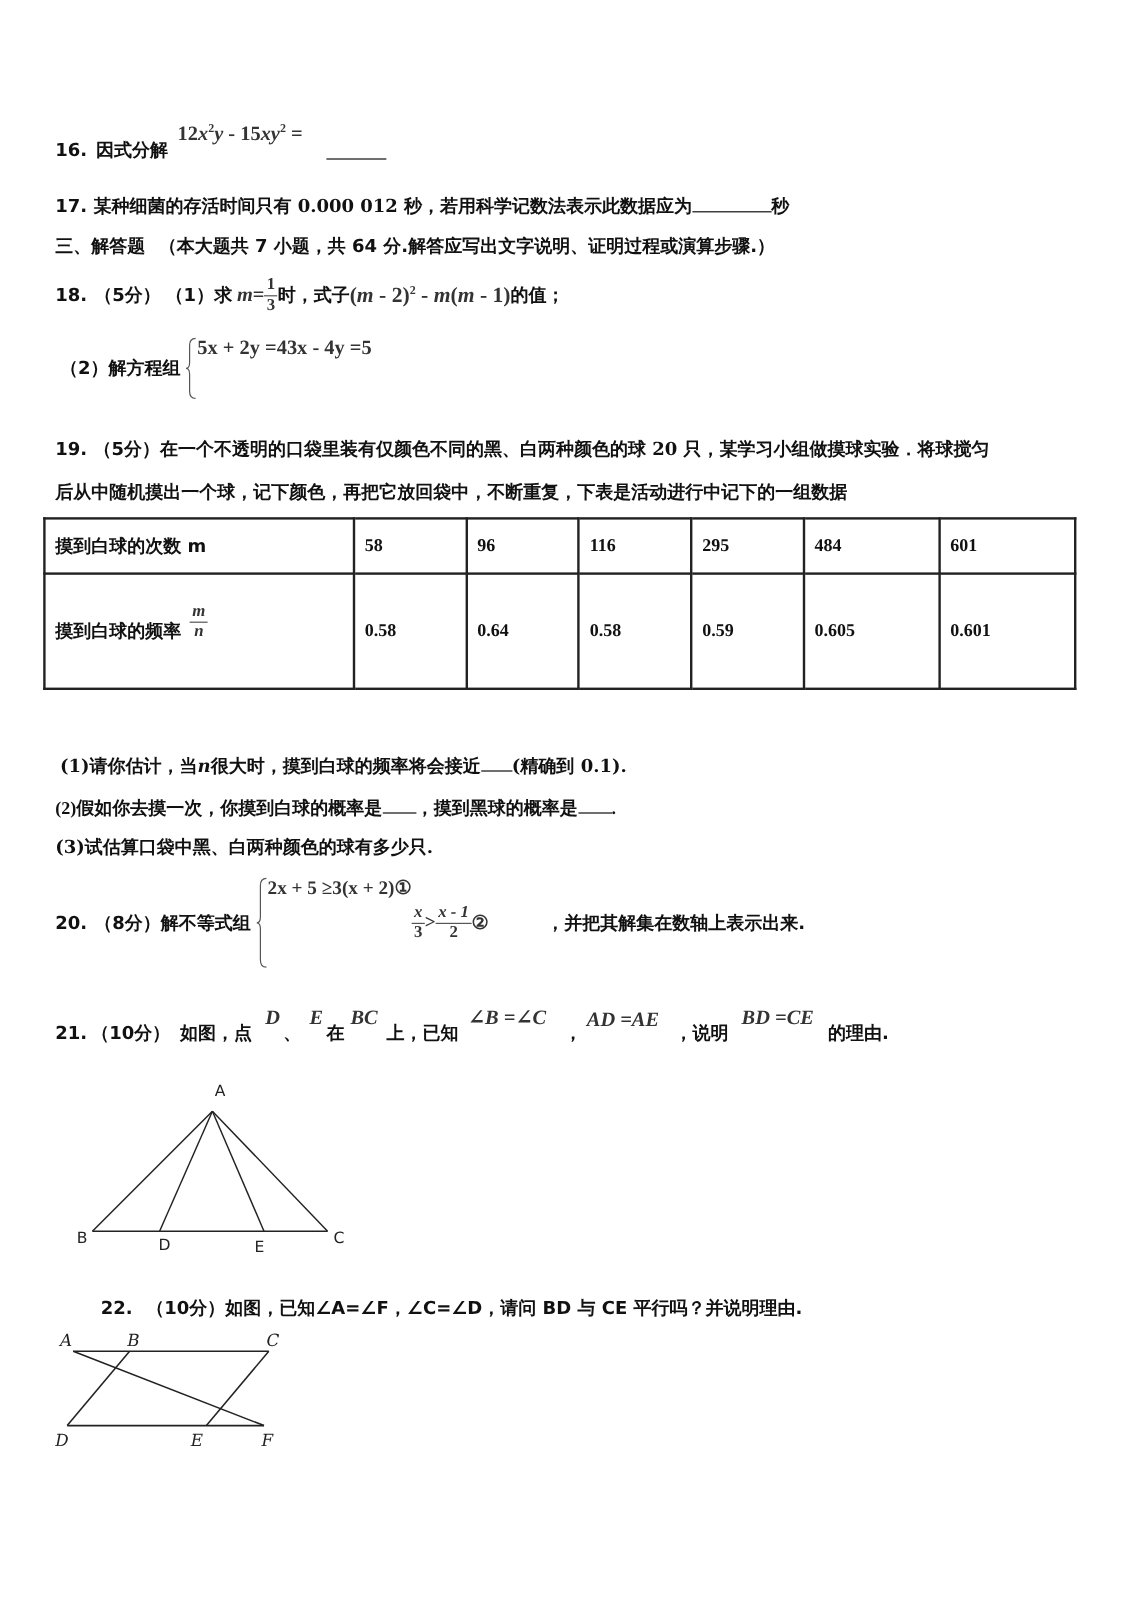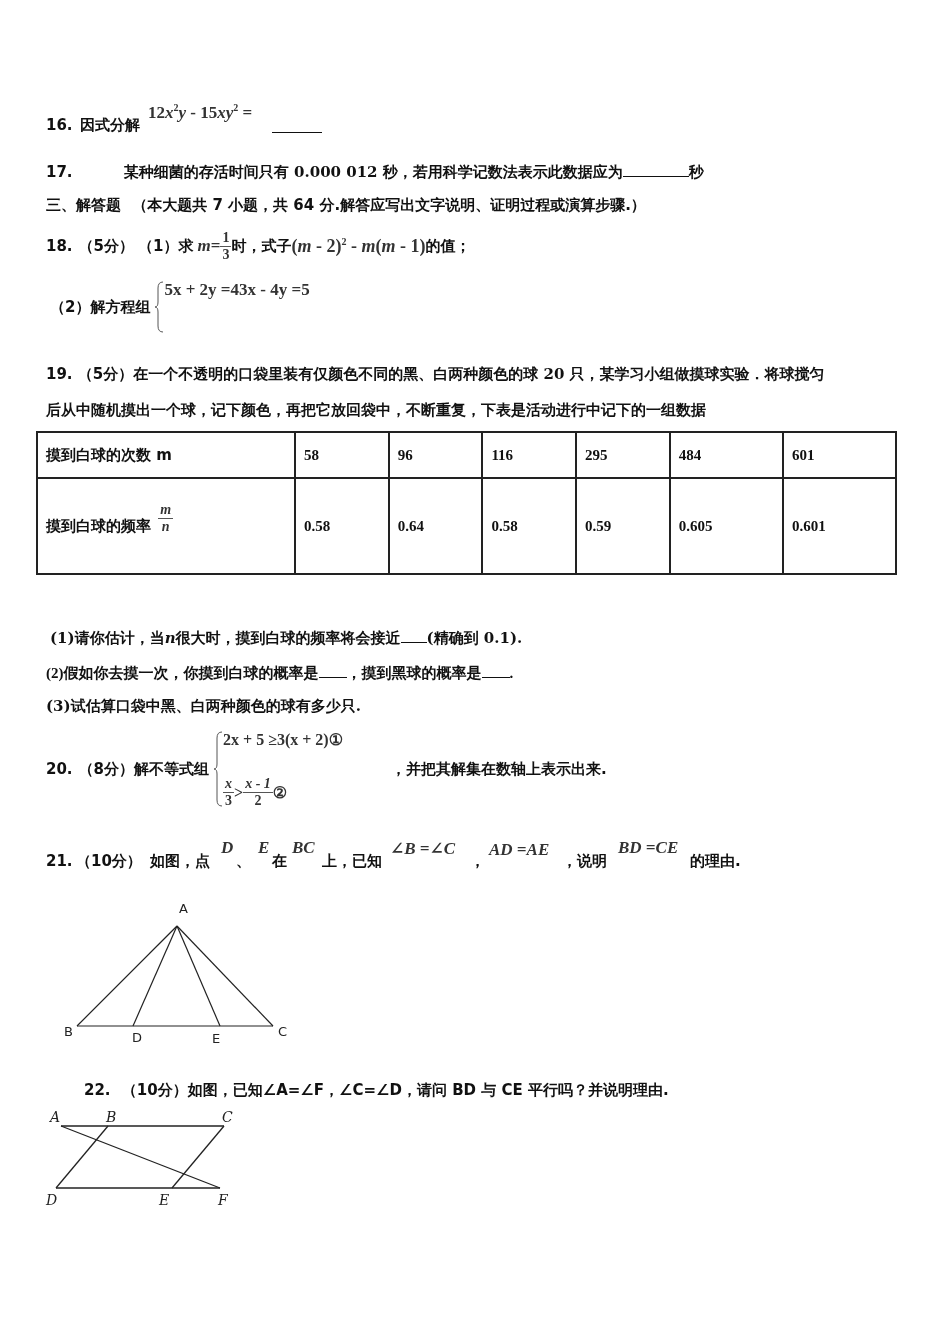"某种细菌的存活时间只有 0.000 012 秒，若用科学记数法表示此数据应为" span { margin-left: 46px -> none }
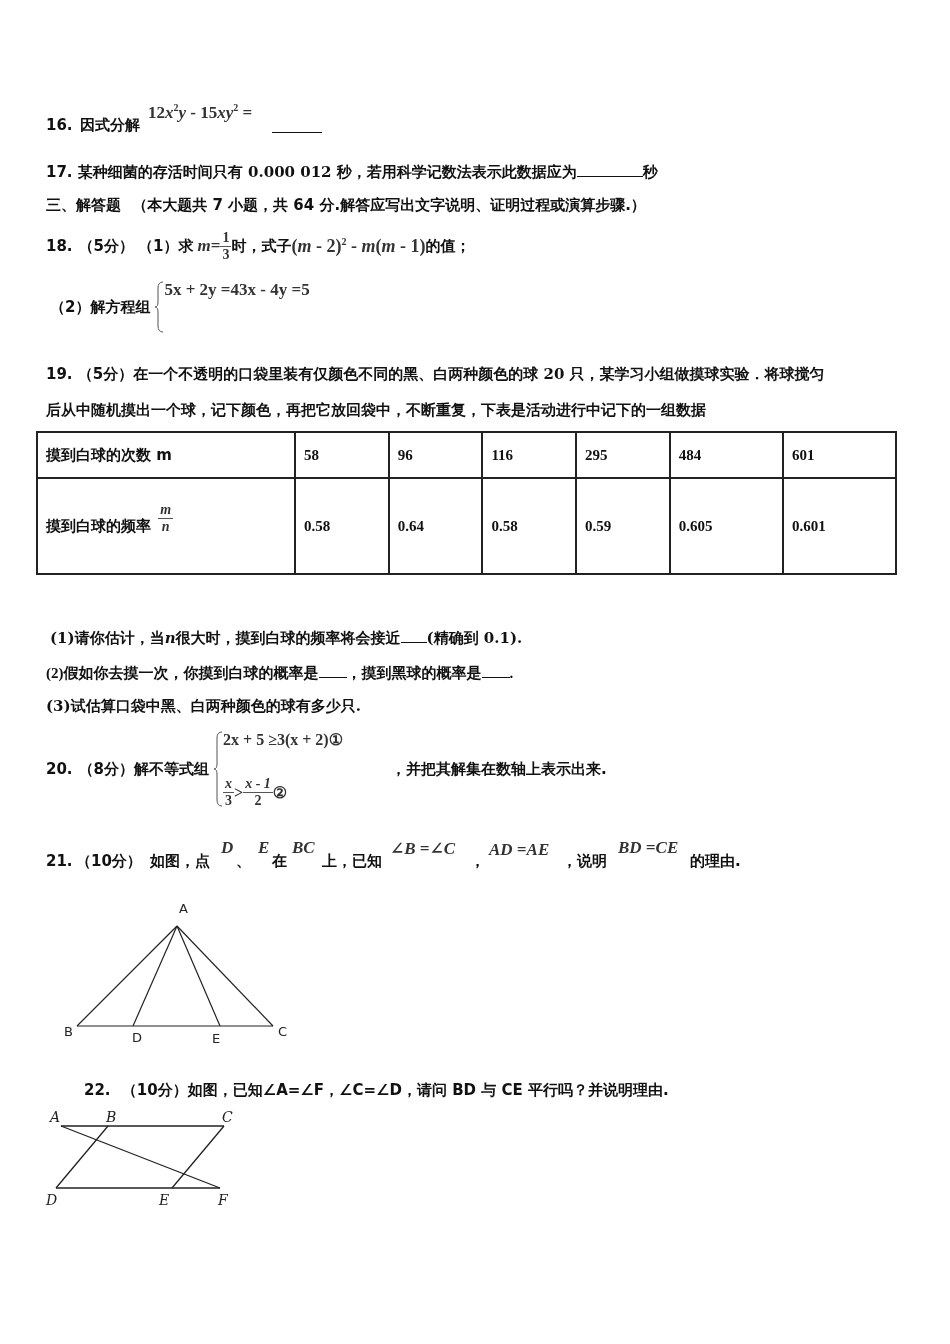"2x + 5 ≥3(x +" span.math { flex-direction: column -> row; justify-content: space-between -> flex-start }
